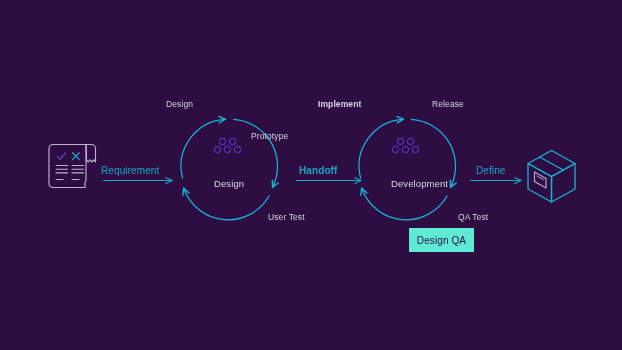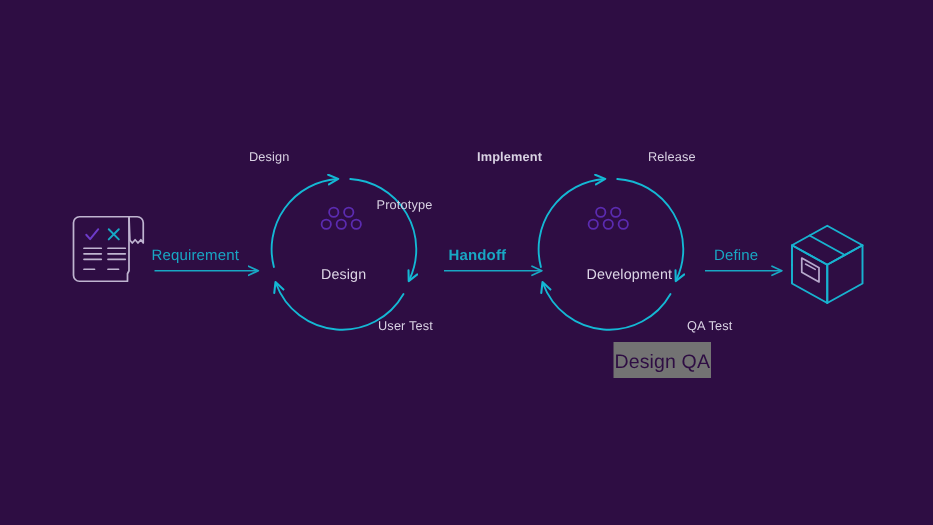"User Test" div.lbl { left: 252px -> 268px }
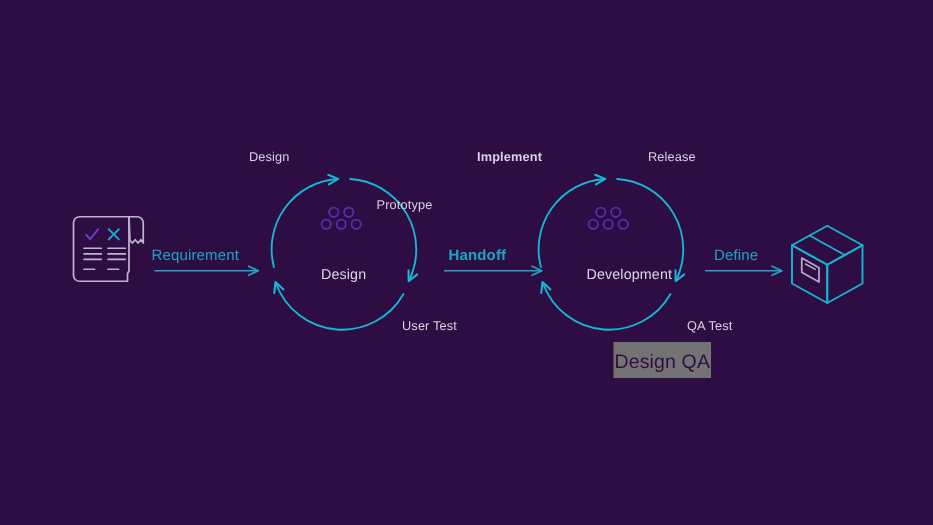"Design QA" .badge { background: #737373 -> #5eead4; font-size: 13px -> 10px }
